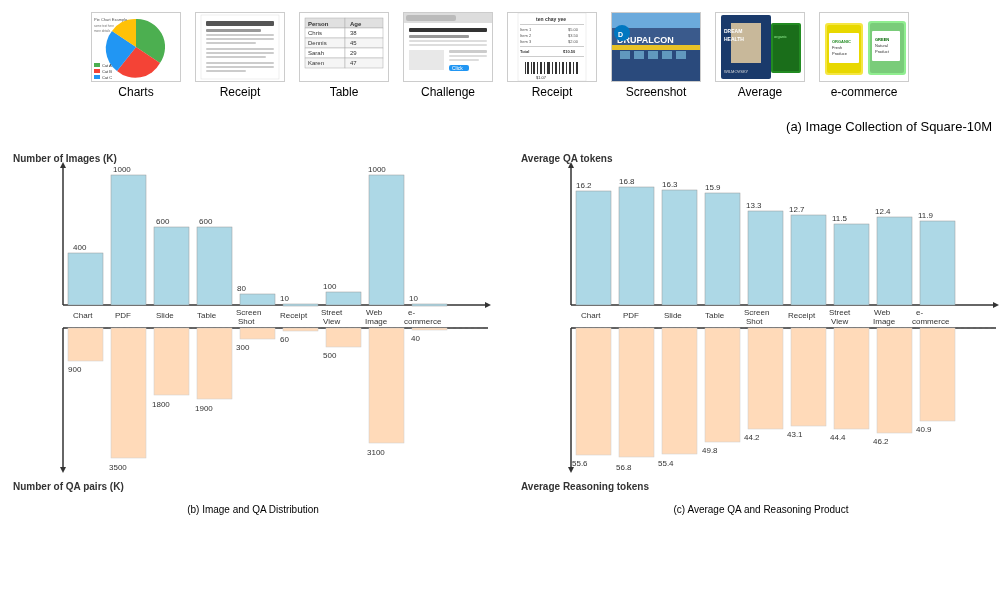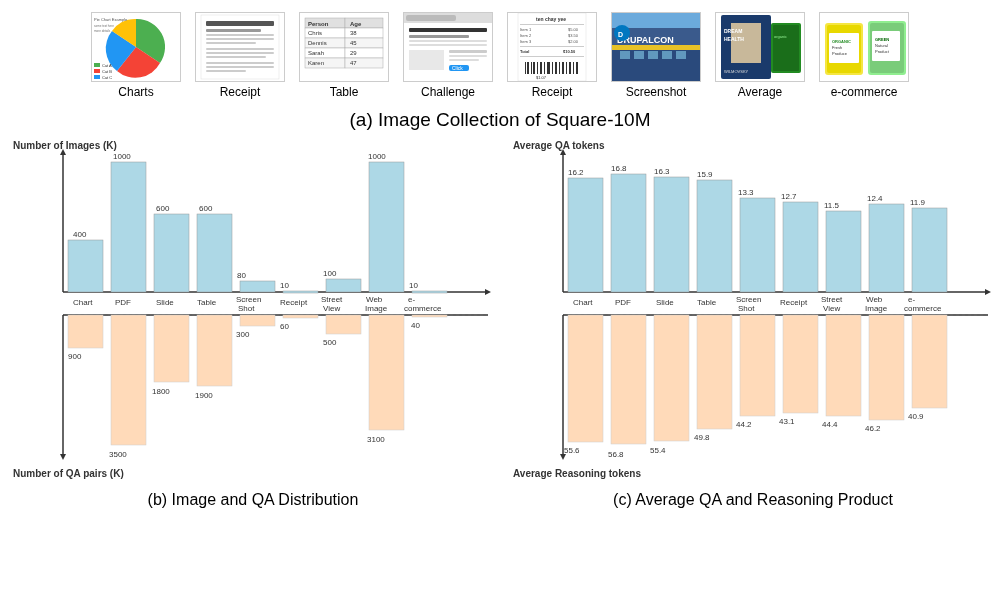"(a) Image Collection of Square-10M" .section-title { font-size: 19px -> 13px; margin: 6px 0 -> 16px 0; text-align: center -> right }
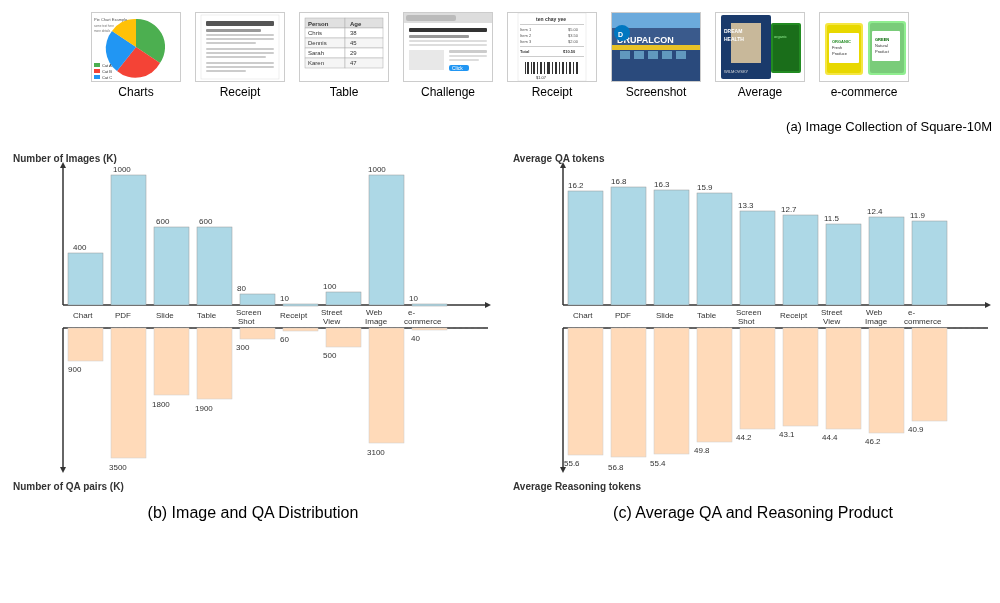"Number of Images (K)" .charts-row { gap: 10px -> 18px }
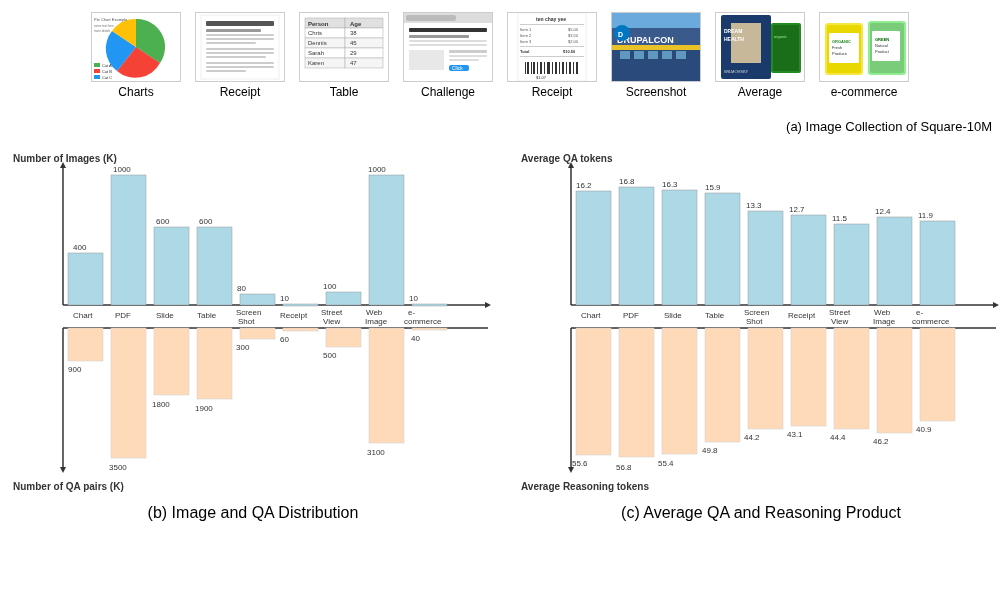"(b) Image and QA Distribution" .chart-subtitle { font-size: 16px -> 10px }
